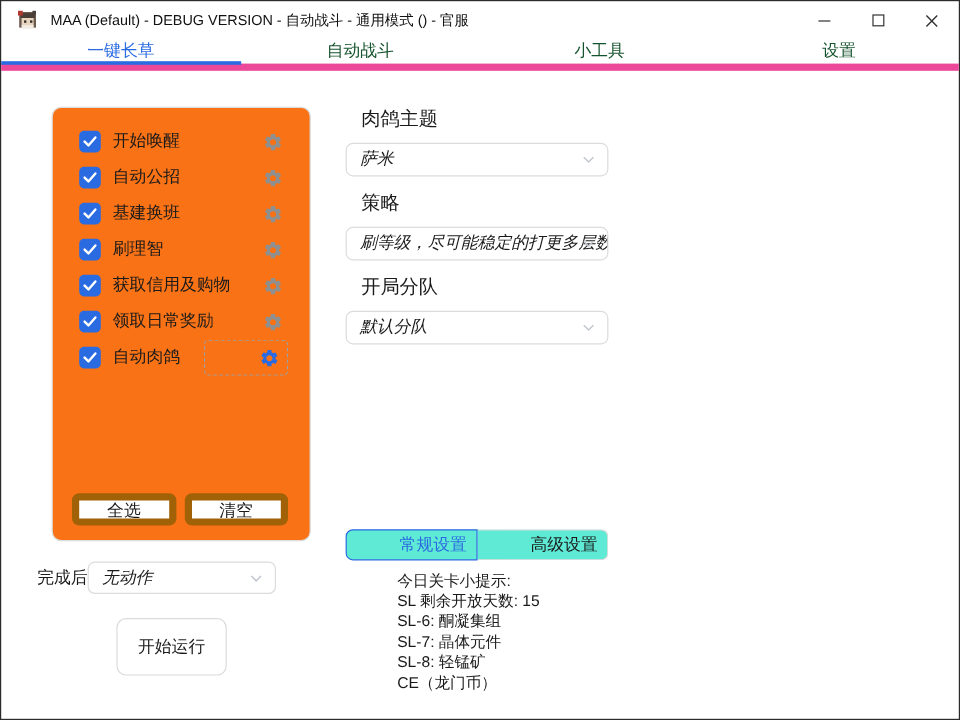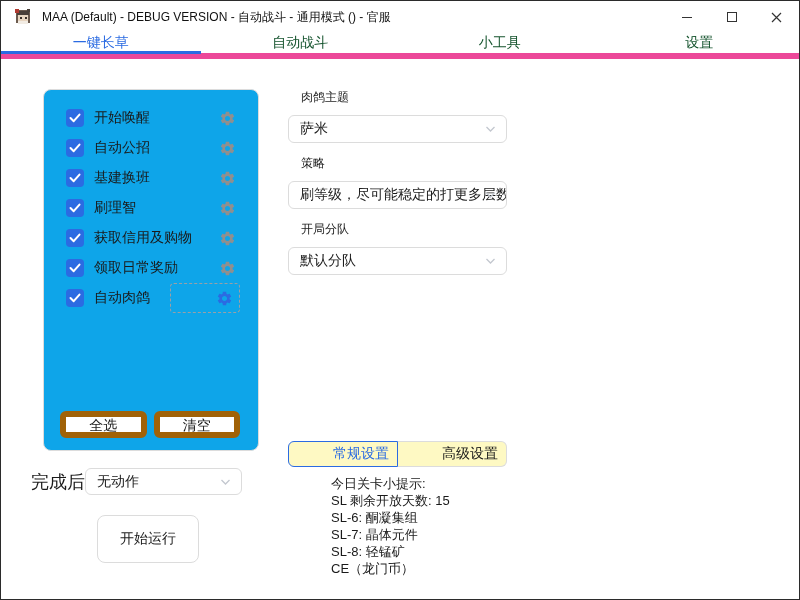"肉鸽主题" .rp-label { font-size: 12px -> 16px }
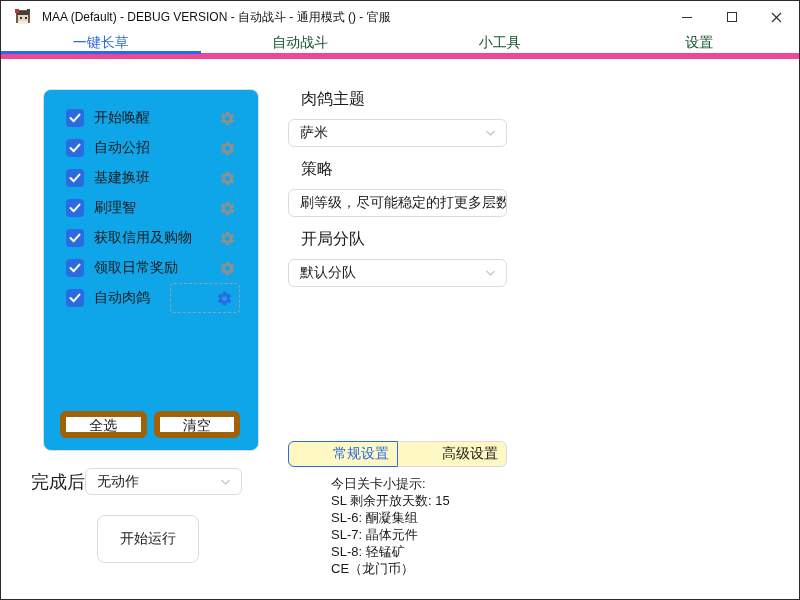"开始唤醒" .task-card { background: #0ea5e9 -> #f97316 }
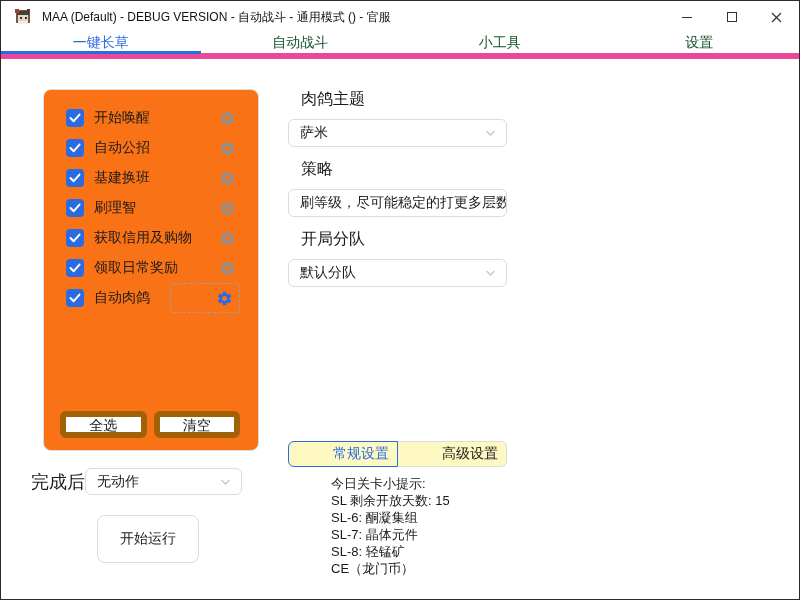"萨米" .dropdown { font-style: none -> italic }
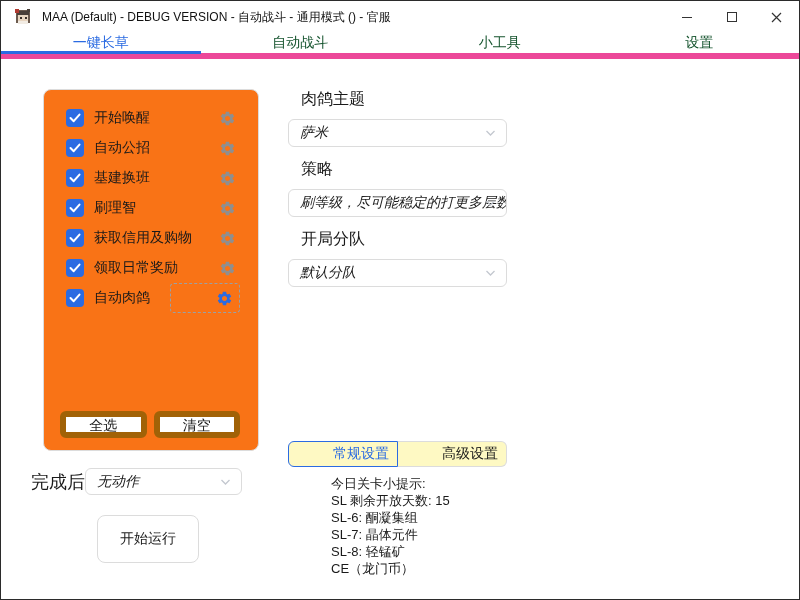"常规设置" .seg { background: #fef9c3 -> #5eead4 }
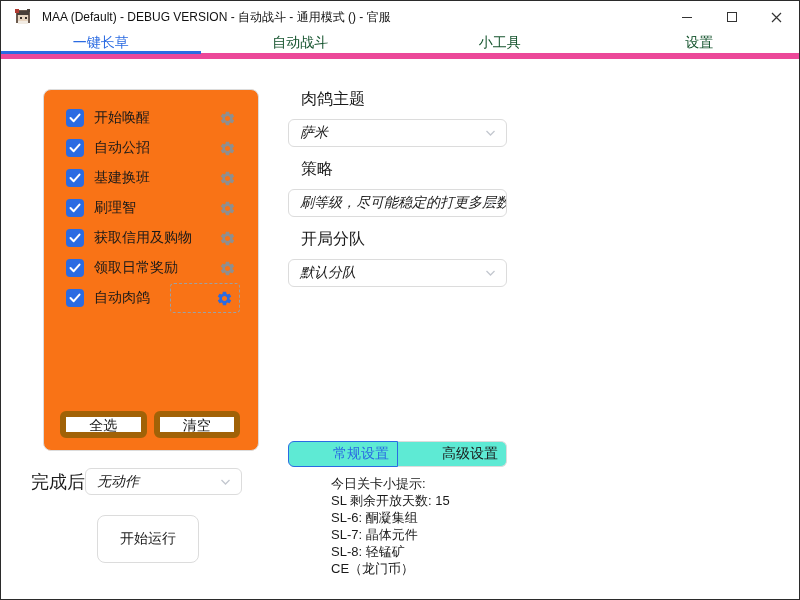"完成后" .after-label { font-size: 18px -> 14px }
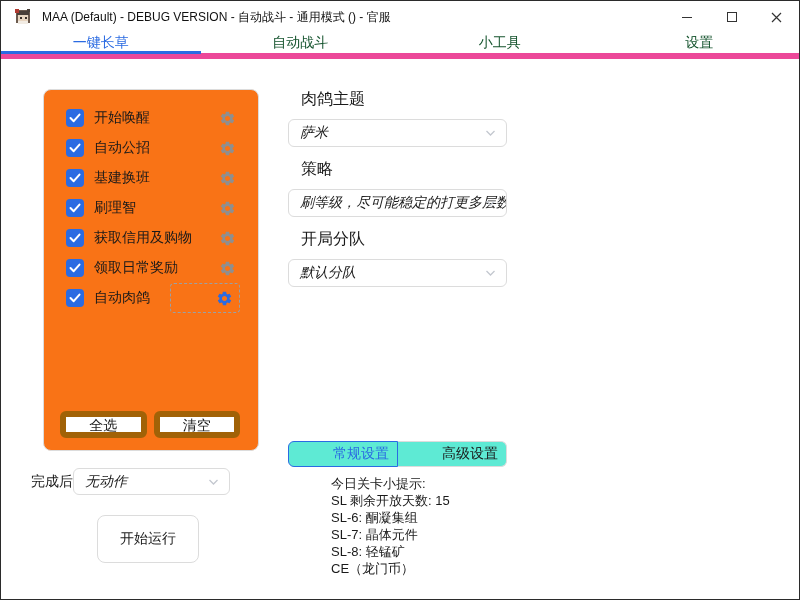"开始运行" .start-btn { width: 102px -> 92px }
